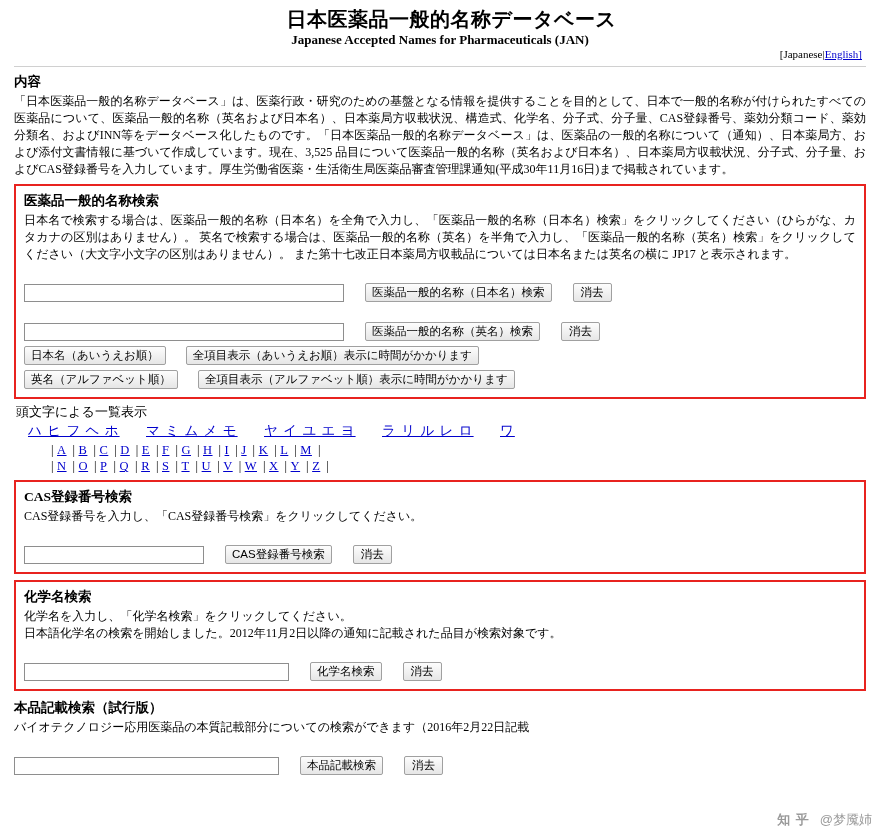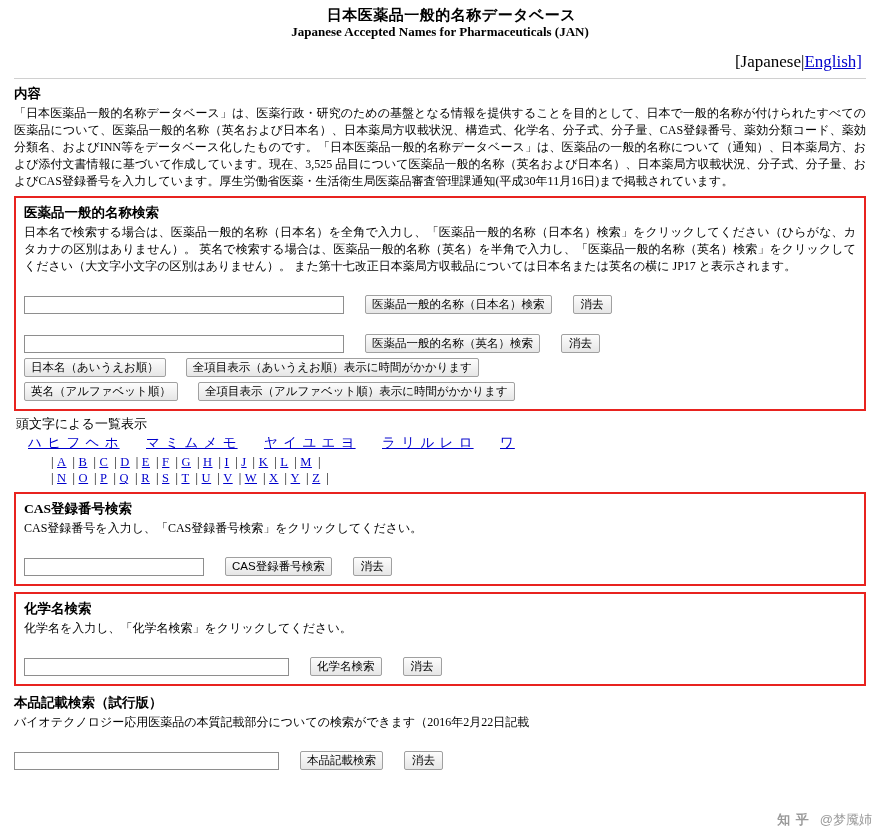"日本医薬品一般的名称データベース" .title-jp { font-size: 15px -> 20px }
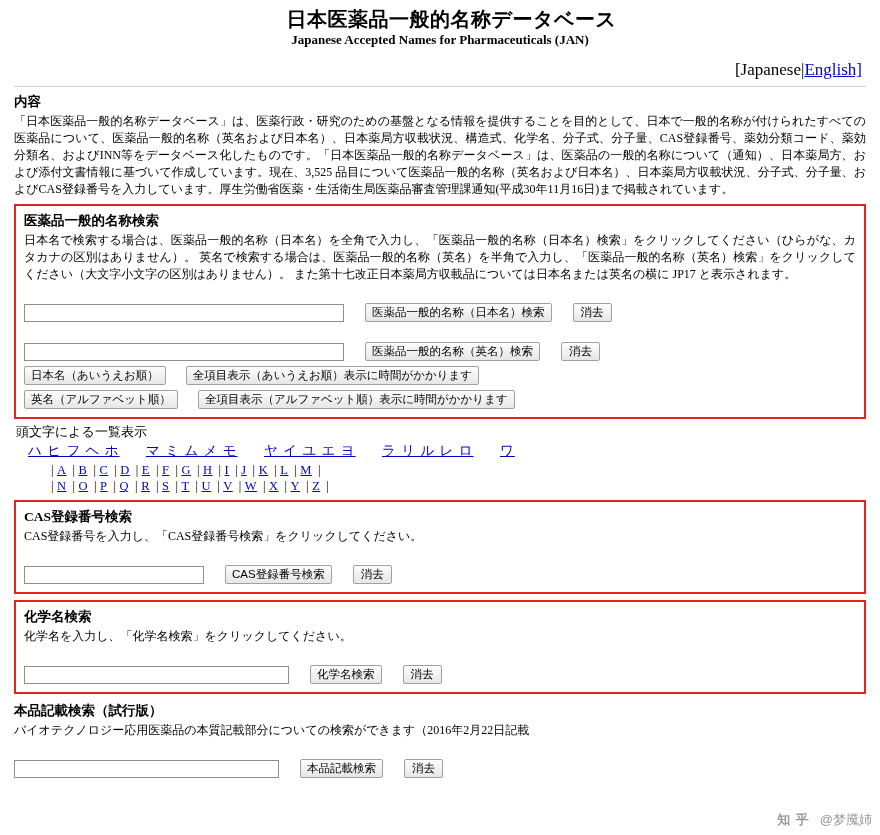"[Japanese|English]" .lang-row { font-size: 17px -> 11px; margin-top: 12px -> 0 }
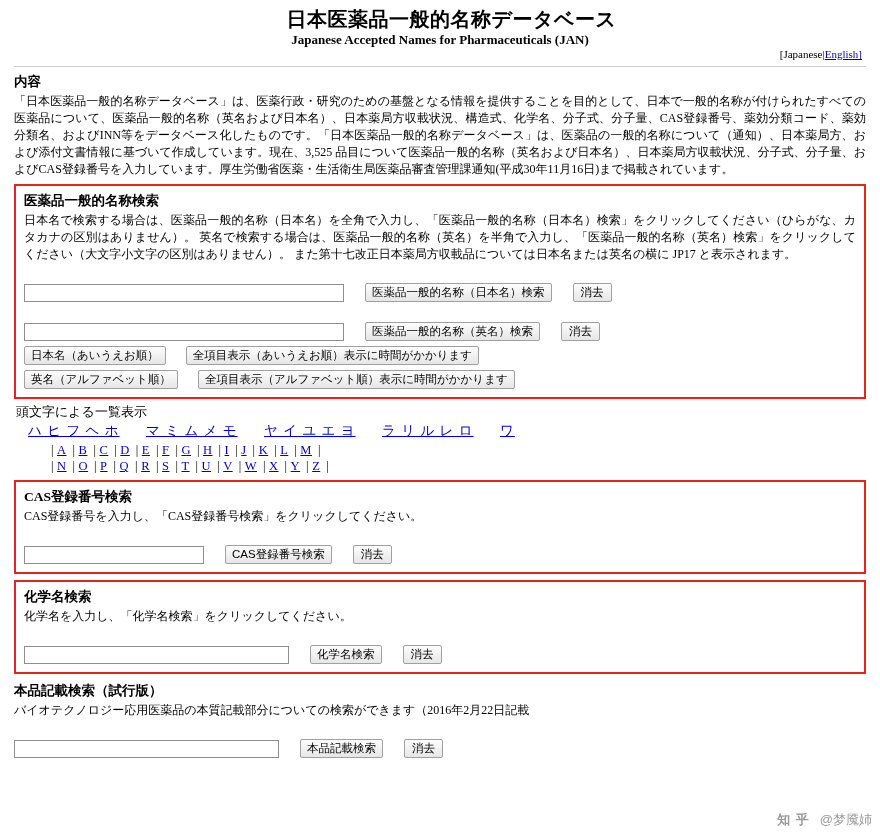"日本語化学名の検索を開始しました。2012年11月2日以降の通知に記載された品目" p.para { html: none -> <p>日本語化学名の検索を開始しました。2012年11月2日以降の通知に記載された品目が検索対象です。</p> }
